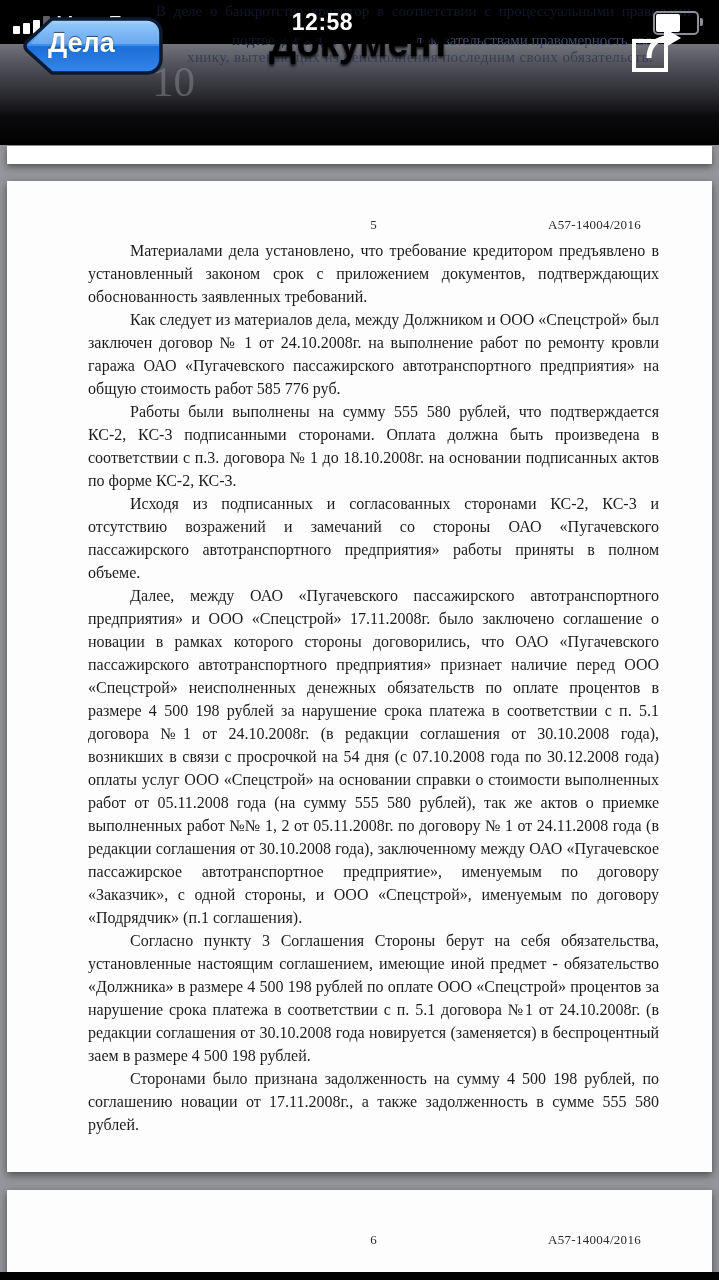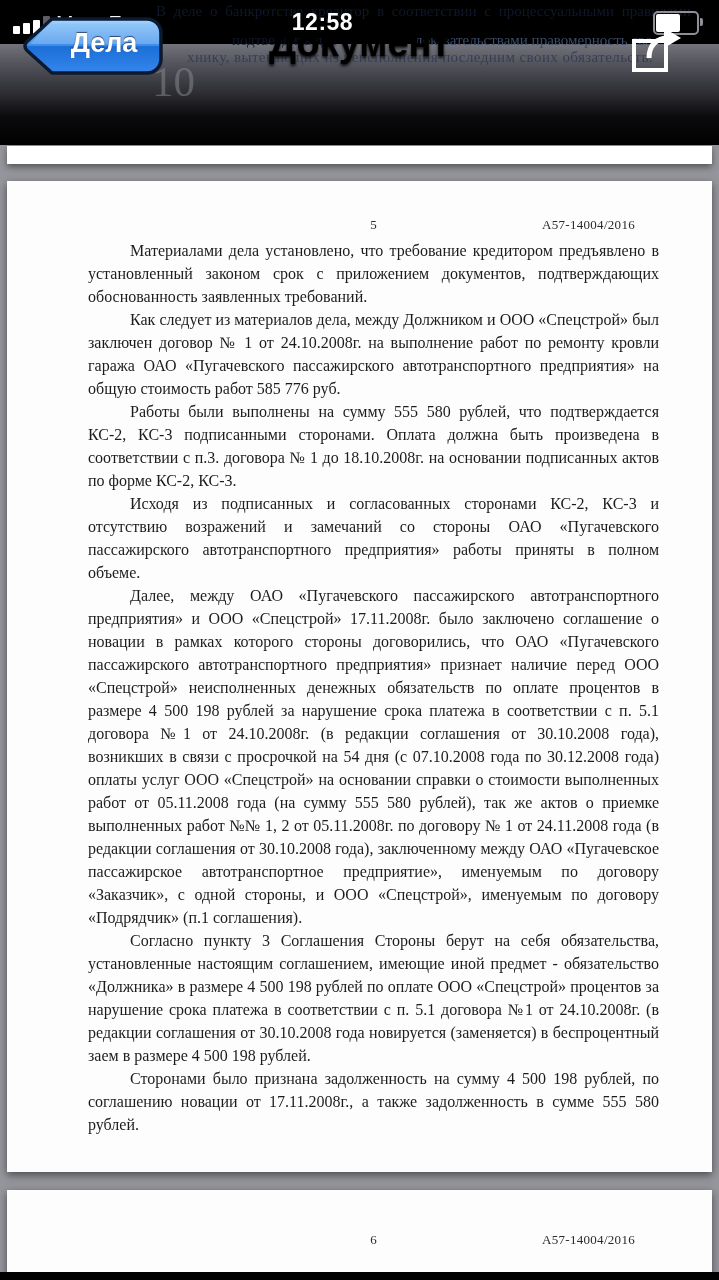"Дела" .back-btn .lbl { text-align: center -> none }
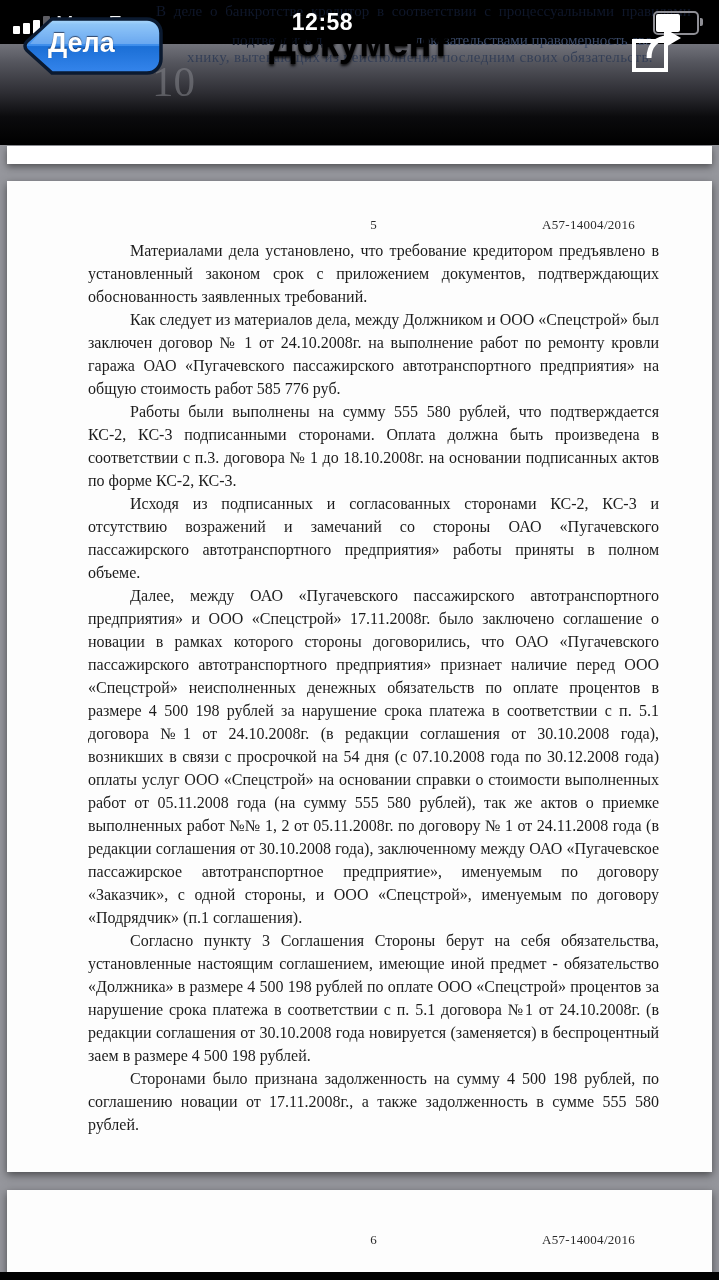"А57-14004/2016" .case-num { right: 24px -> 18px }
